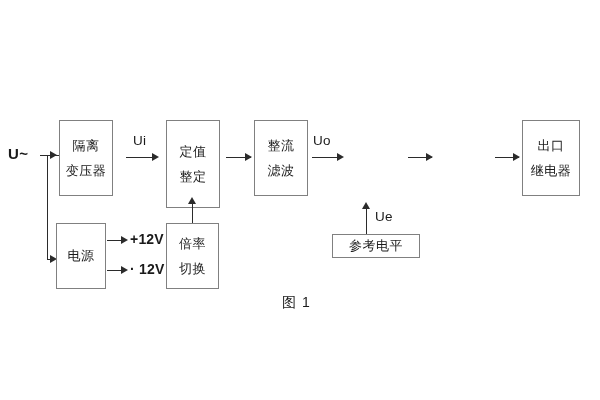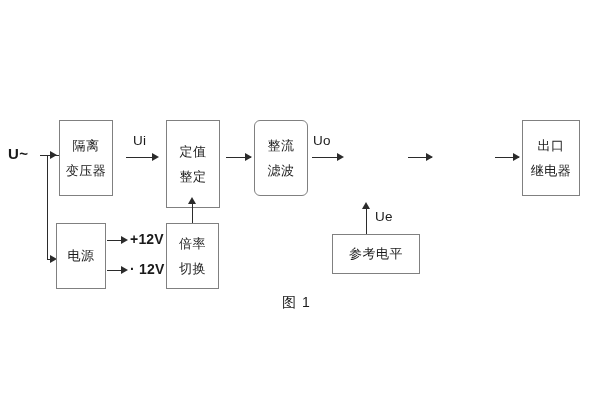"整流" div.blk { border-radius: 6px -> none }
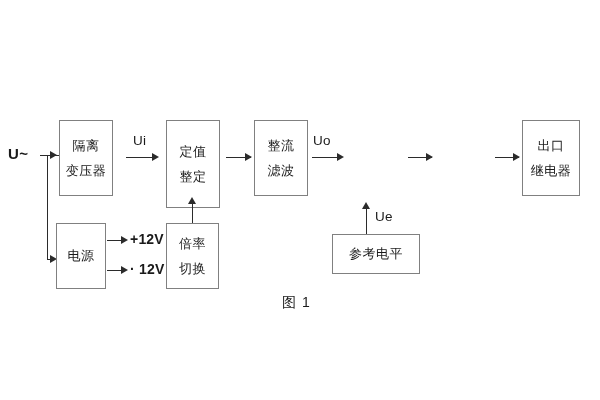"参考电平" div.blk { height: 40px -> 24px }
